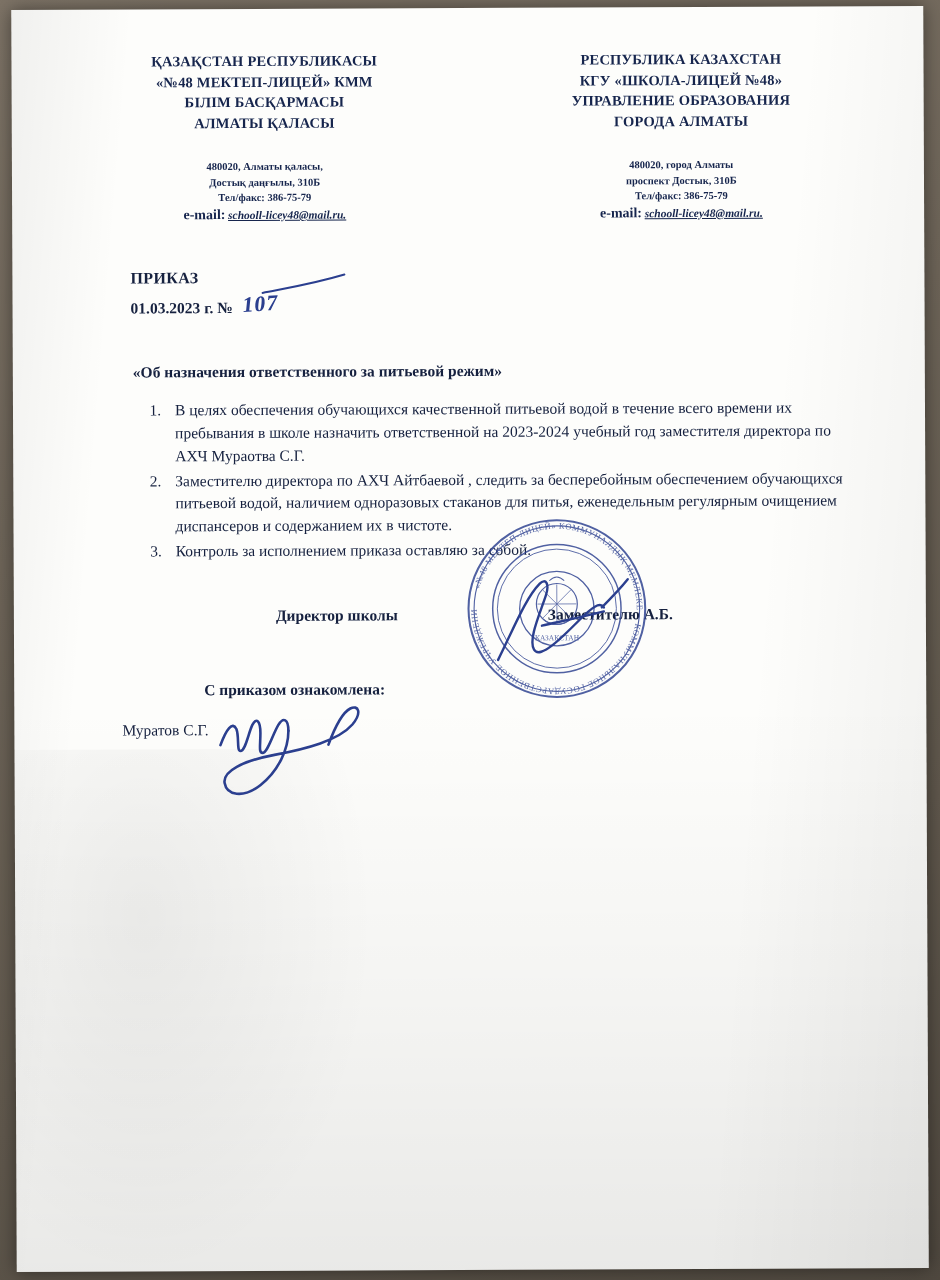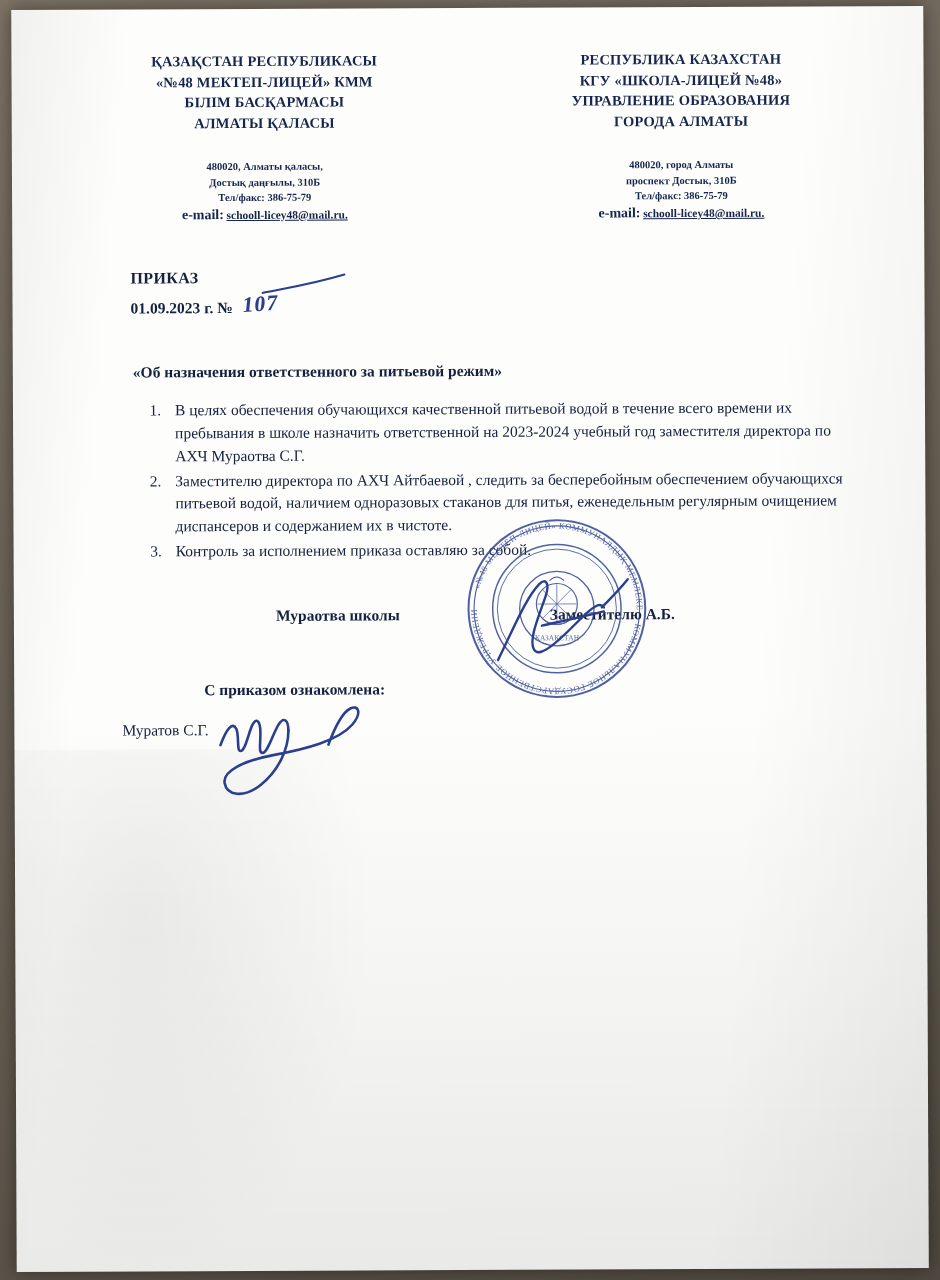"schooll-licey48@mail.ru." .lh-email .mail { font-style: none -> italic }
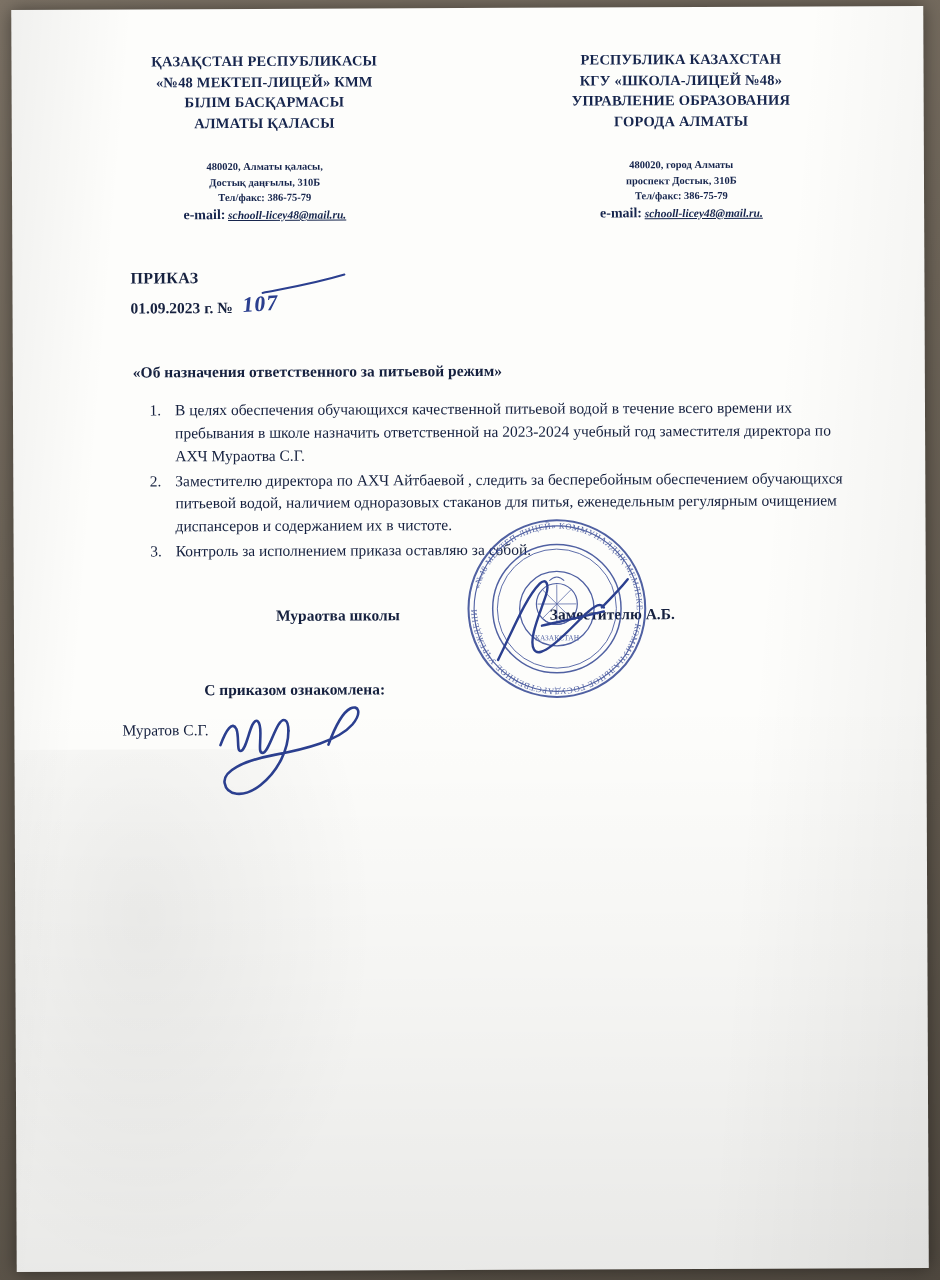"01.09.2023 г." span { text: 01.09.2023 -> 01.03.2023 }
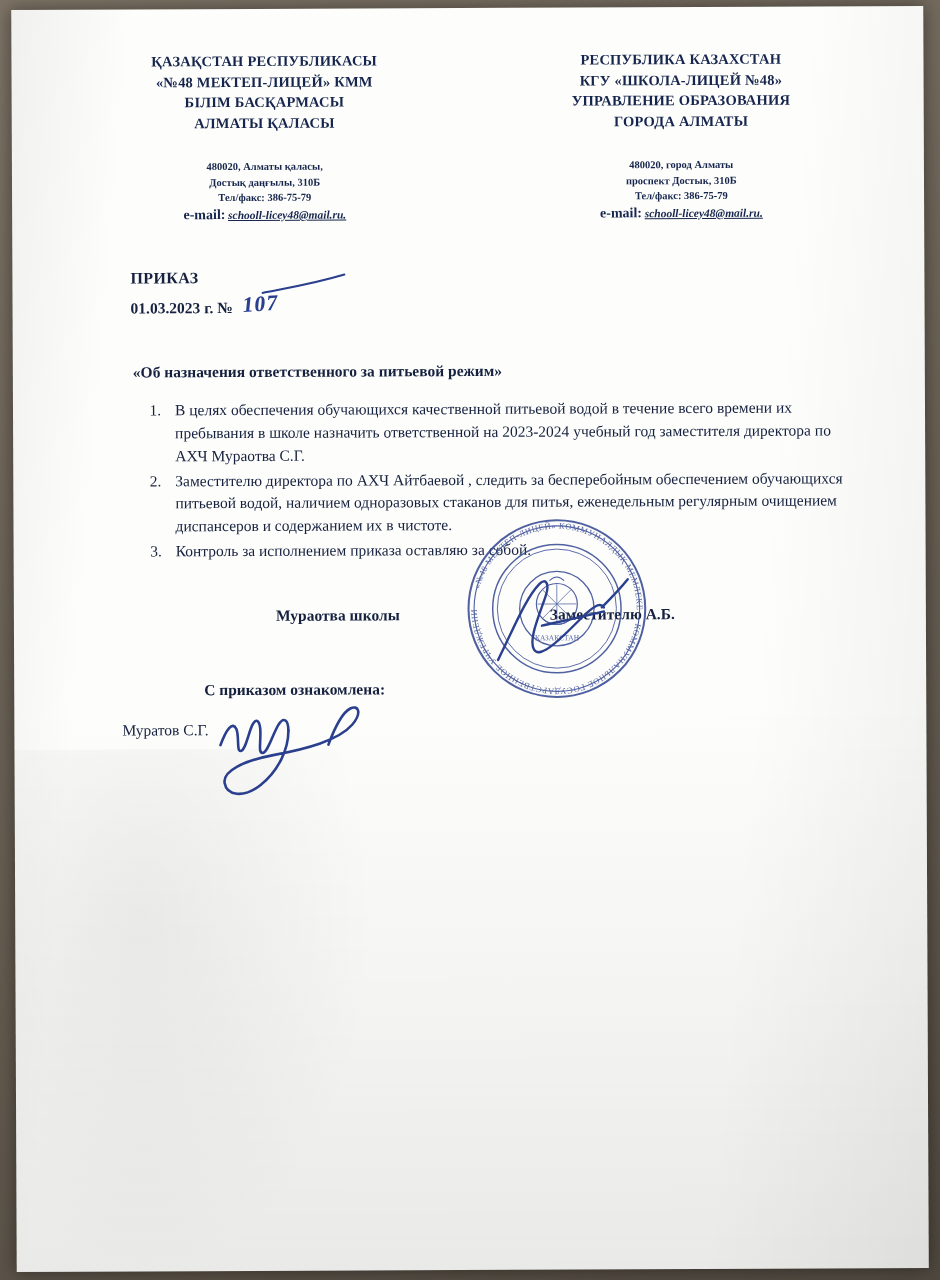"Мураотва школы" span { text: Мураотва -> Директор }
